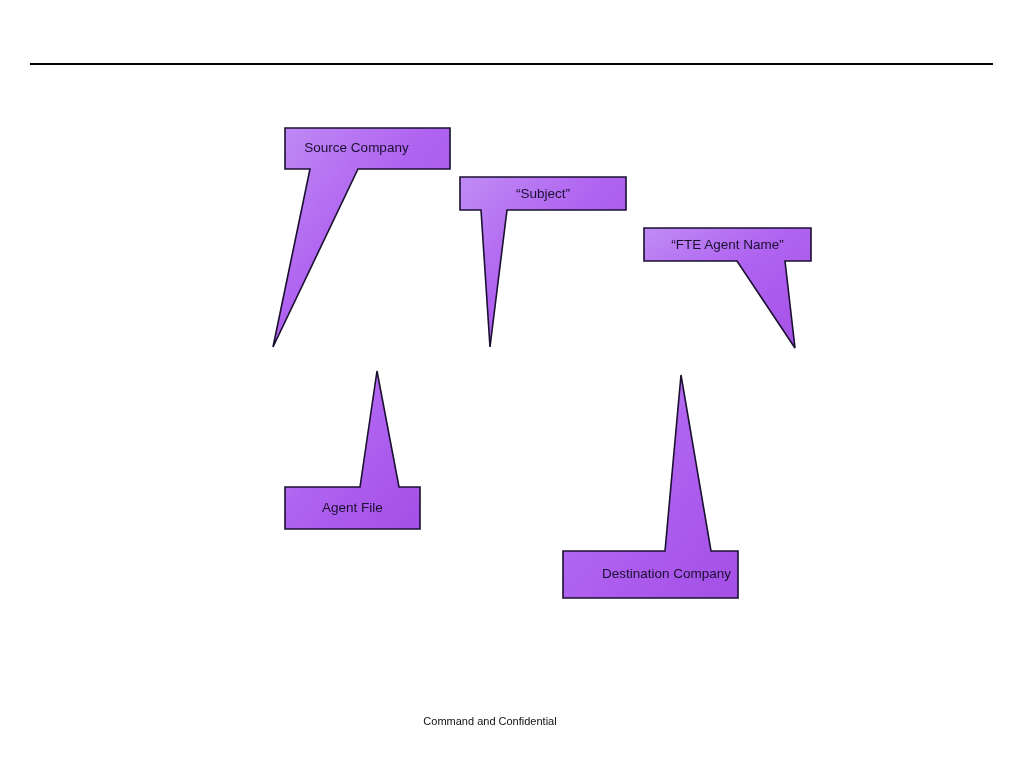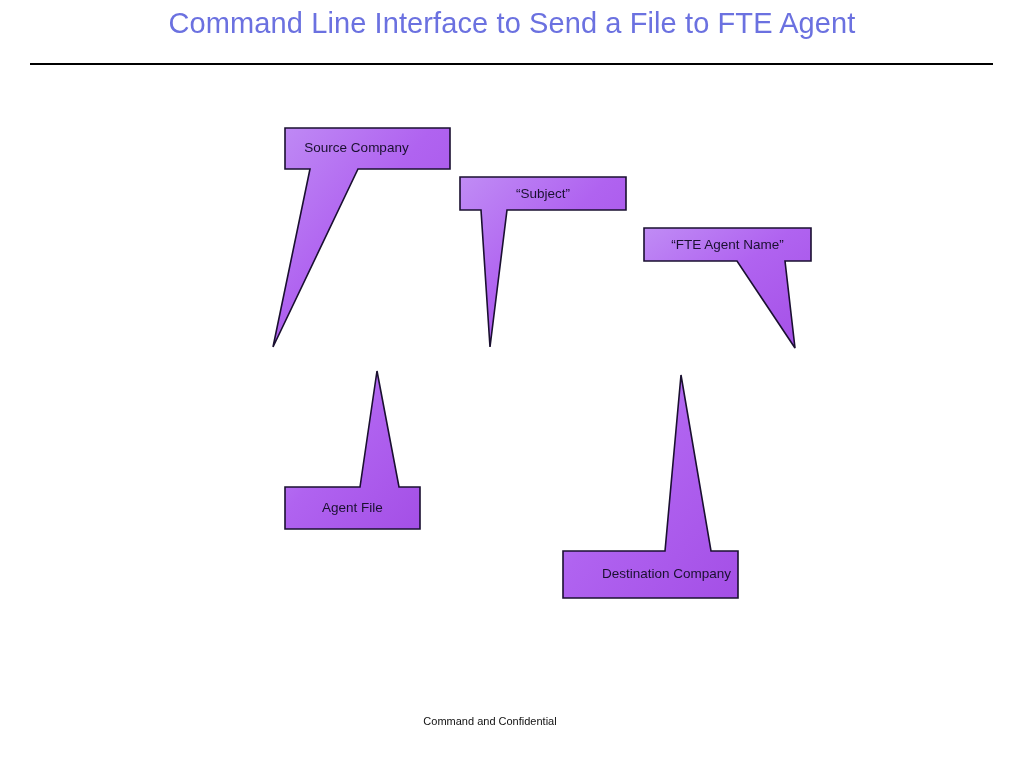"Command Line Interface to Send" div { html: <div>Command Line Interface to Send a File to FTE Agent</div> -> none }
